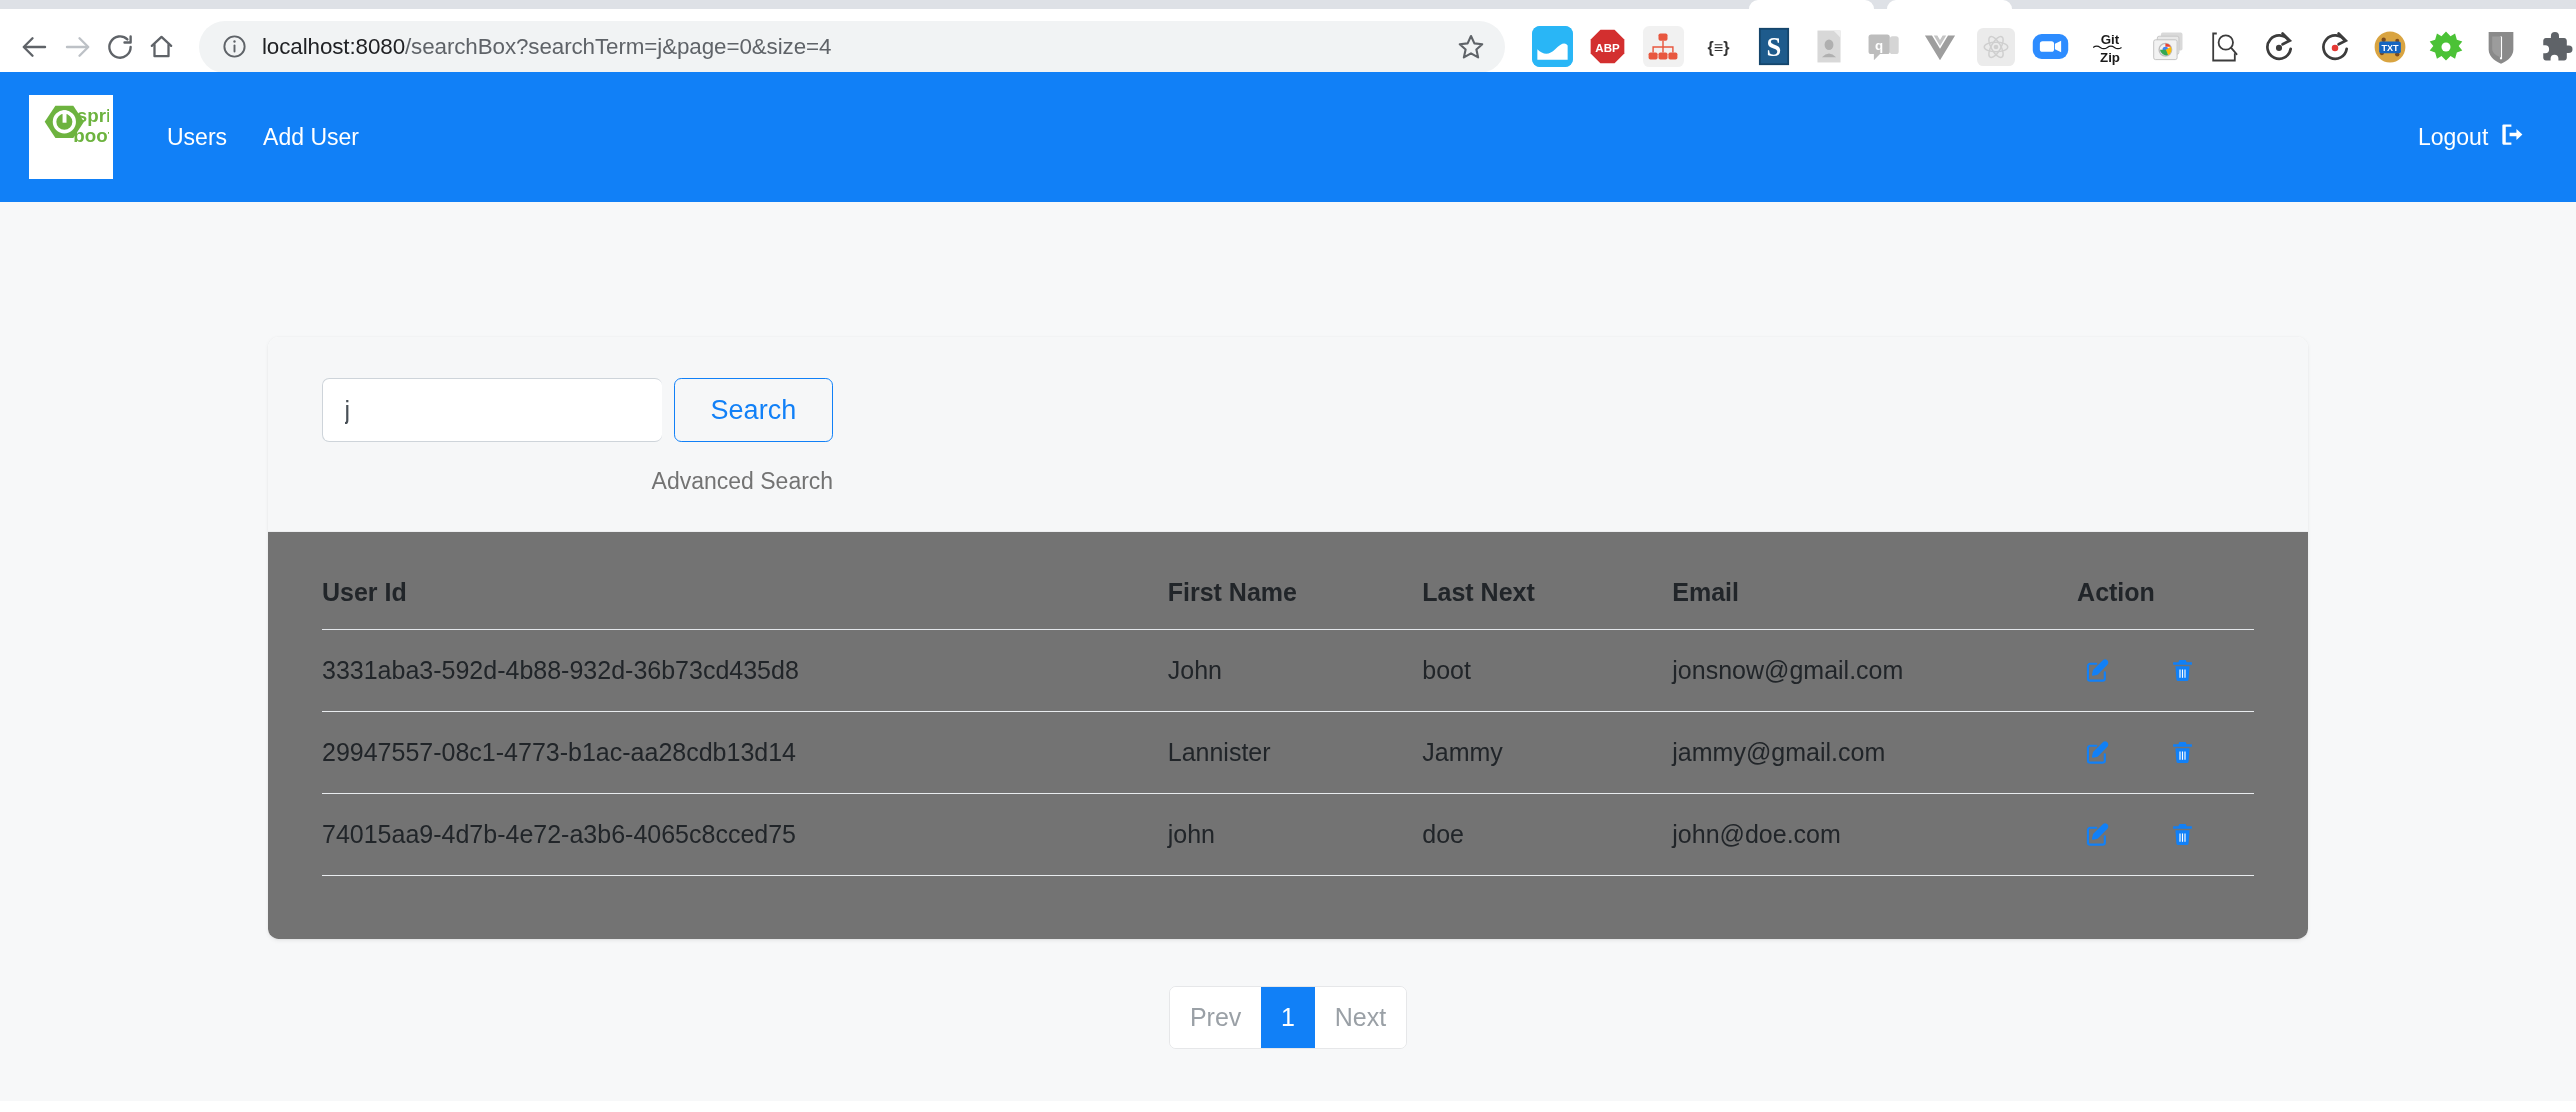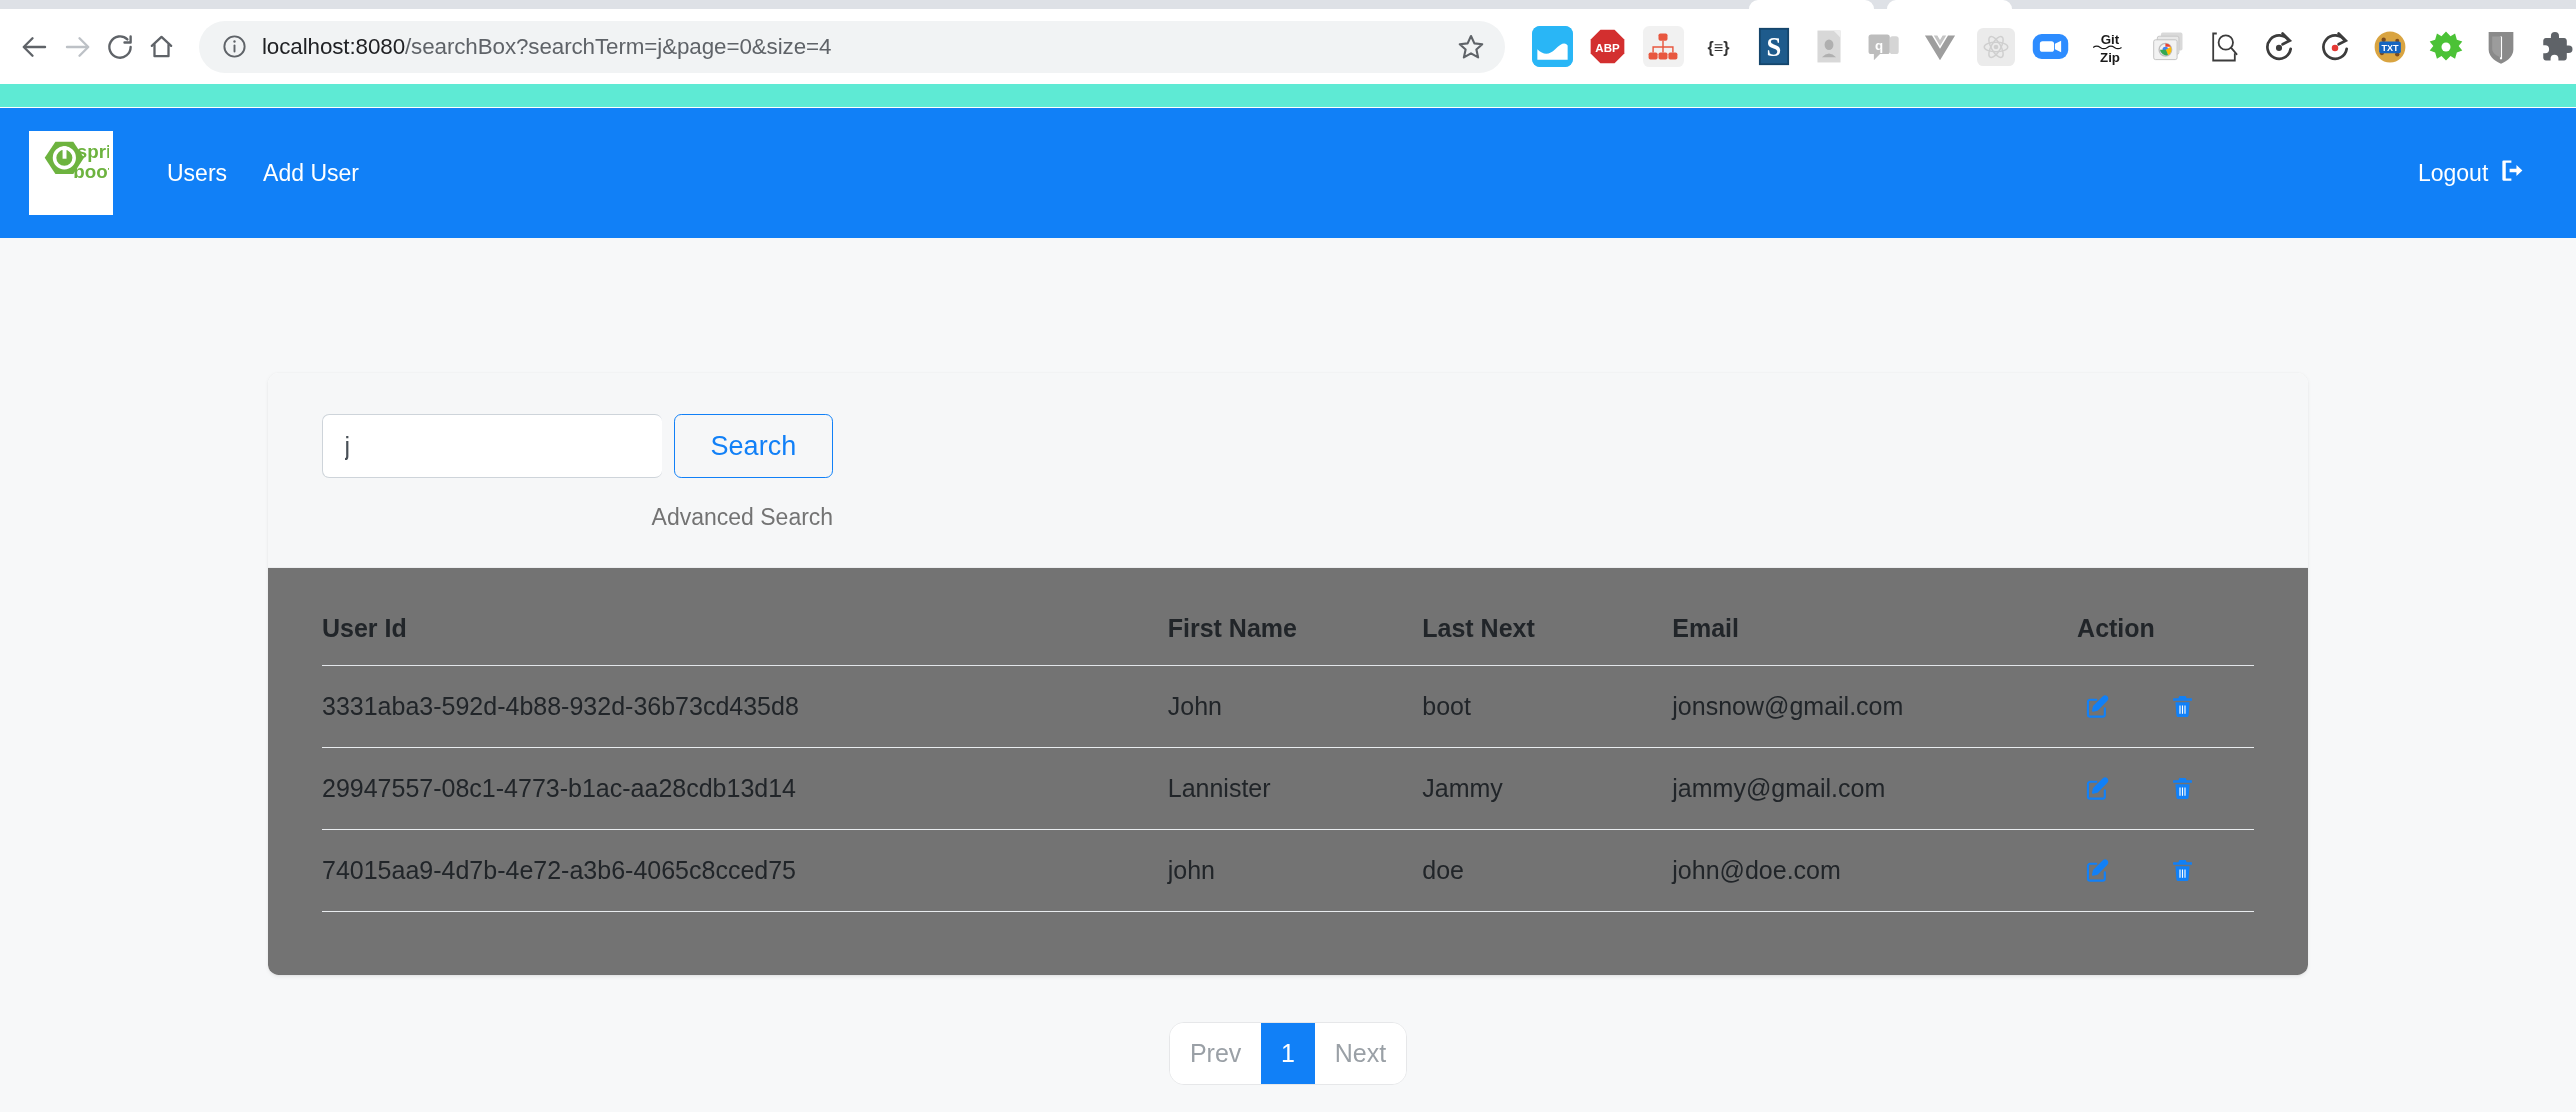"localhost:8080/searchBox?searchTerm=j&pa" #browser-chrome { background: #5eead4 -> #404040; height: 108px -> 72px }
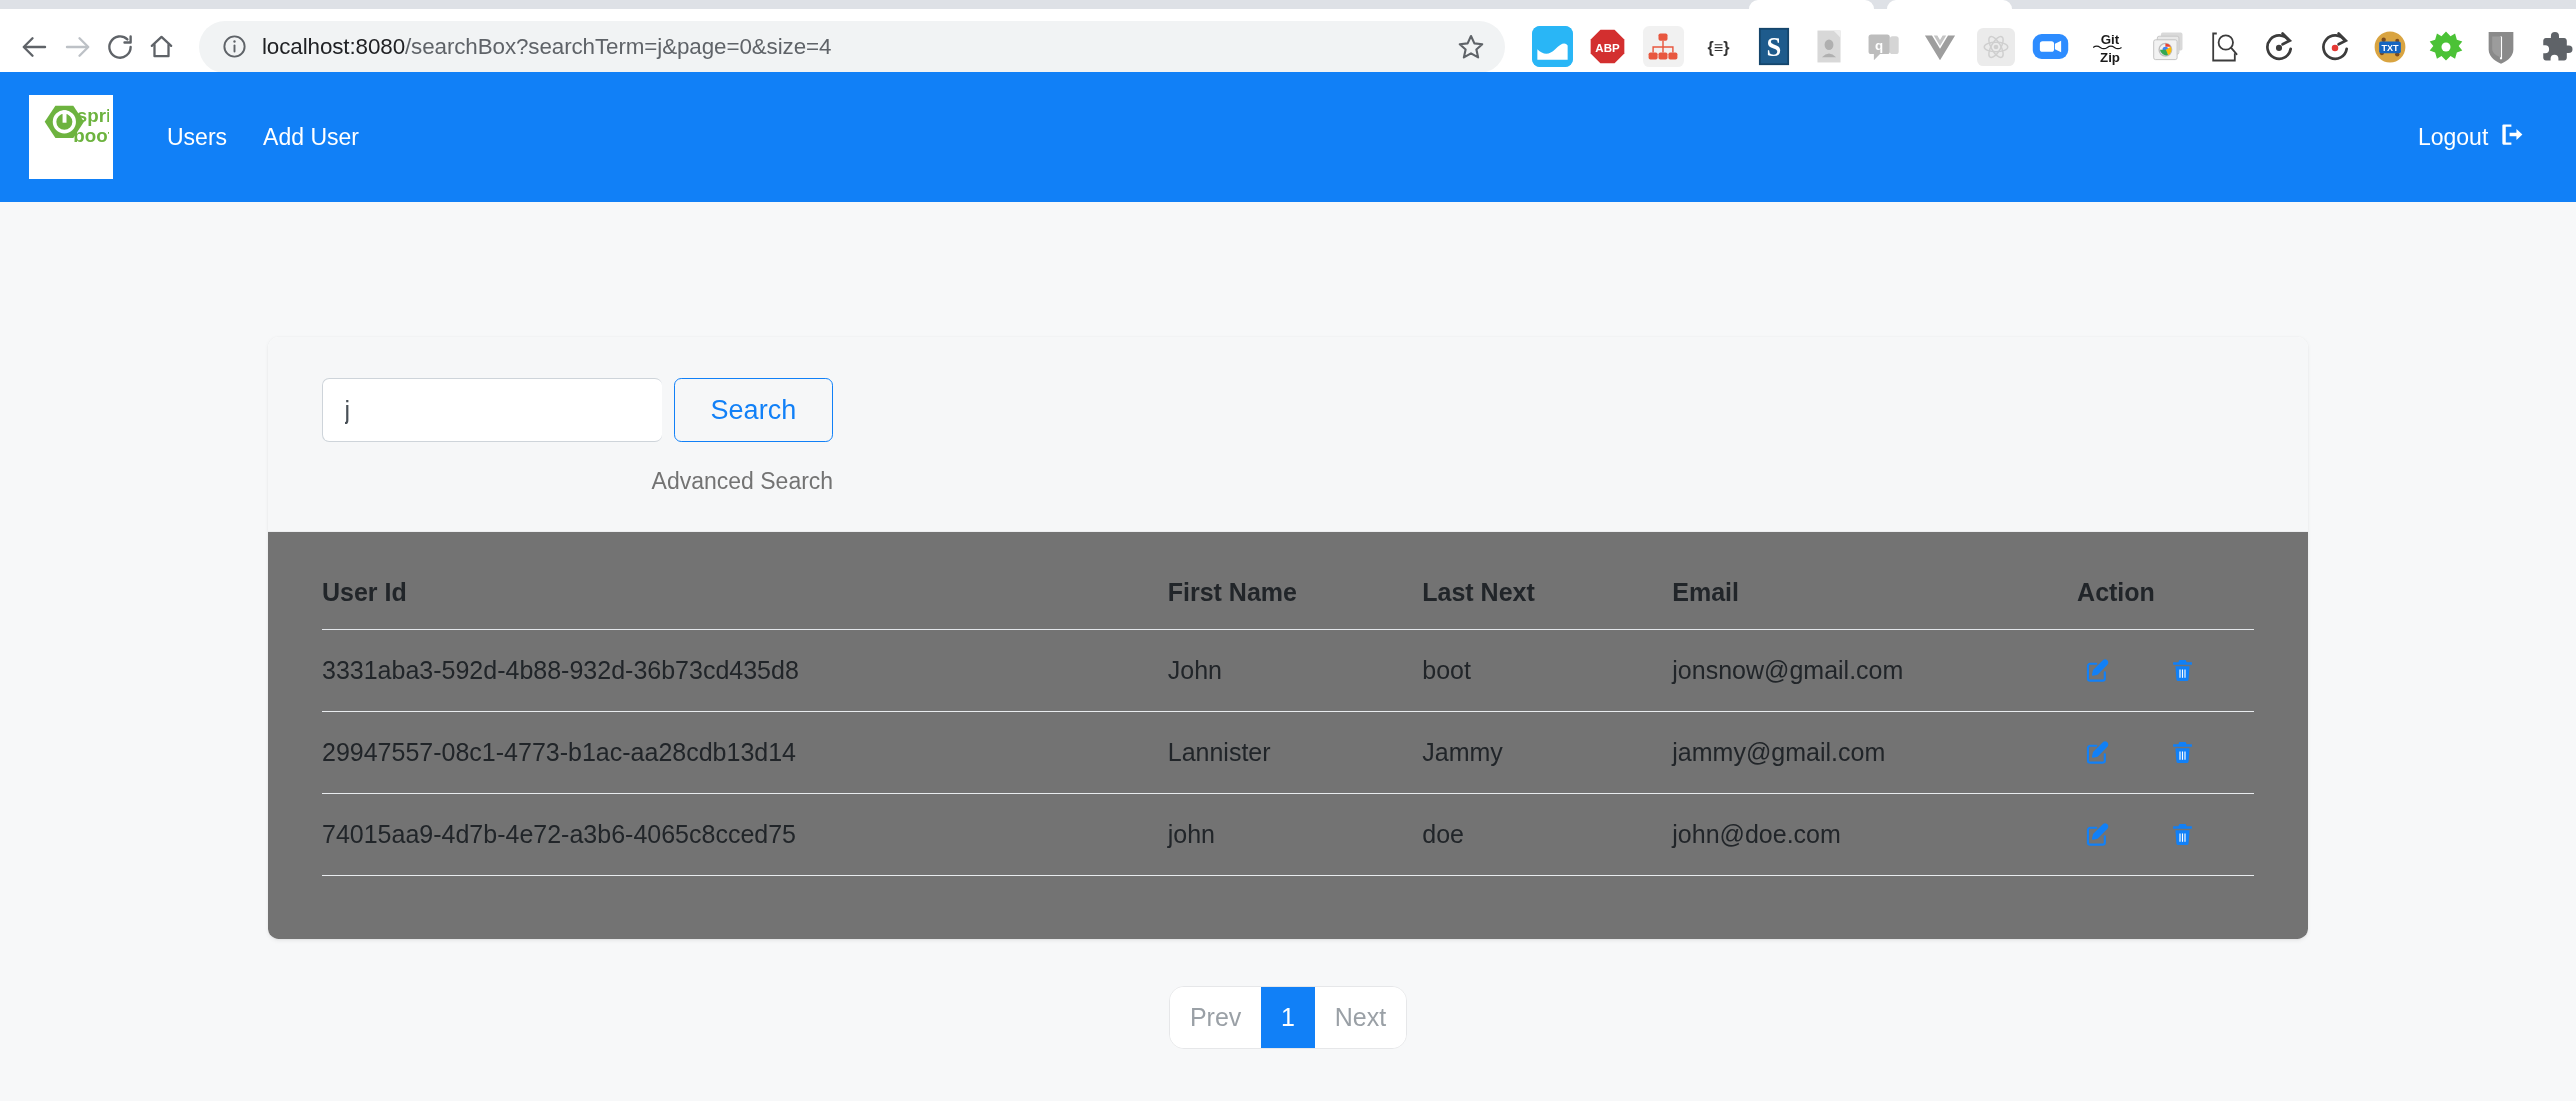"Prev" #pagination { border-radius: 15px -> 7px }
